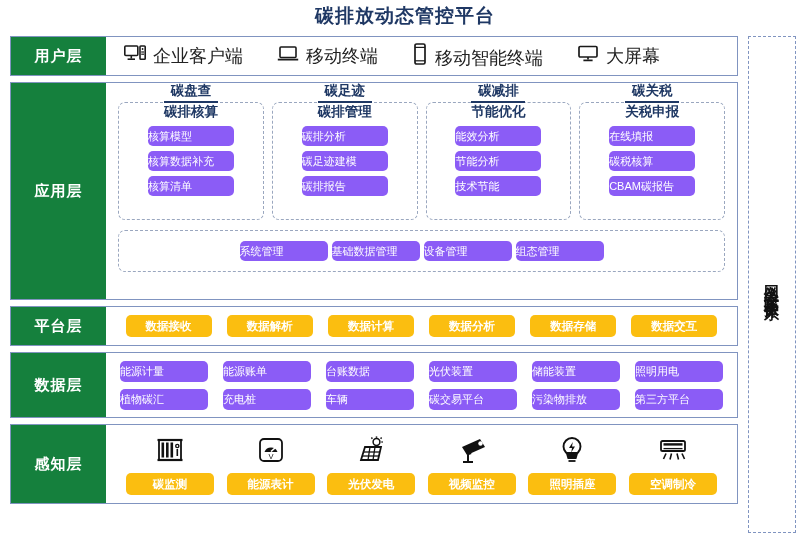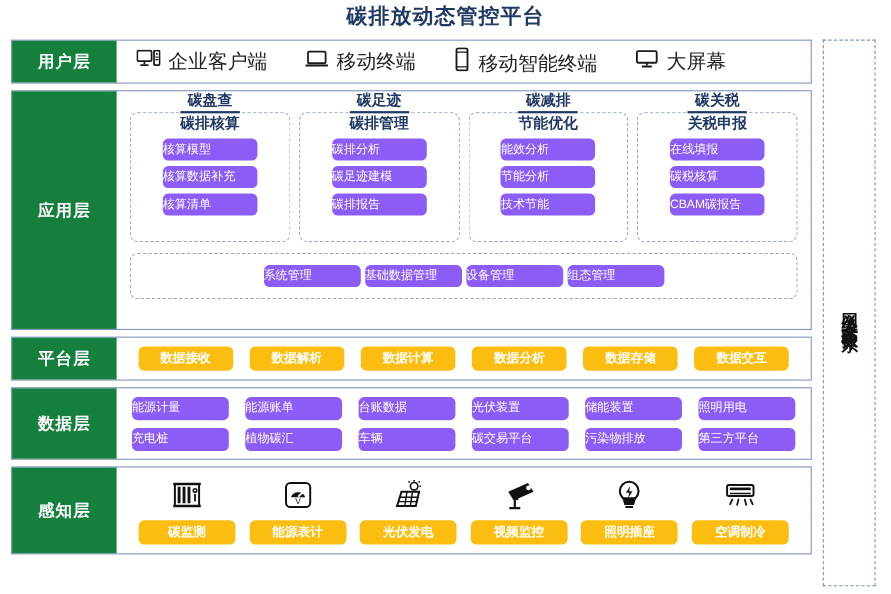"充电桩" div.pill { order: before "植物碳汇" -> after "植物碳汇" }
